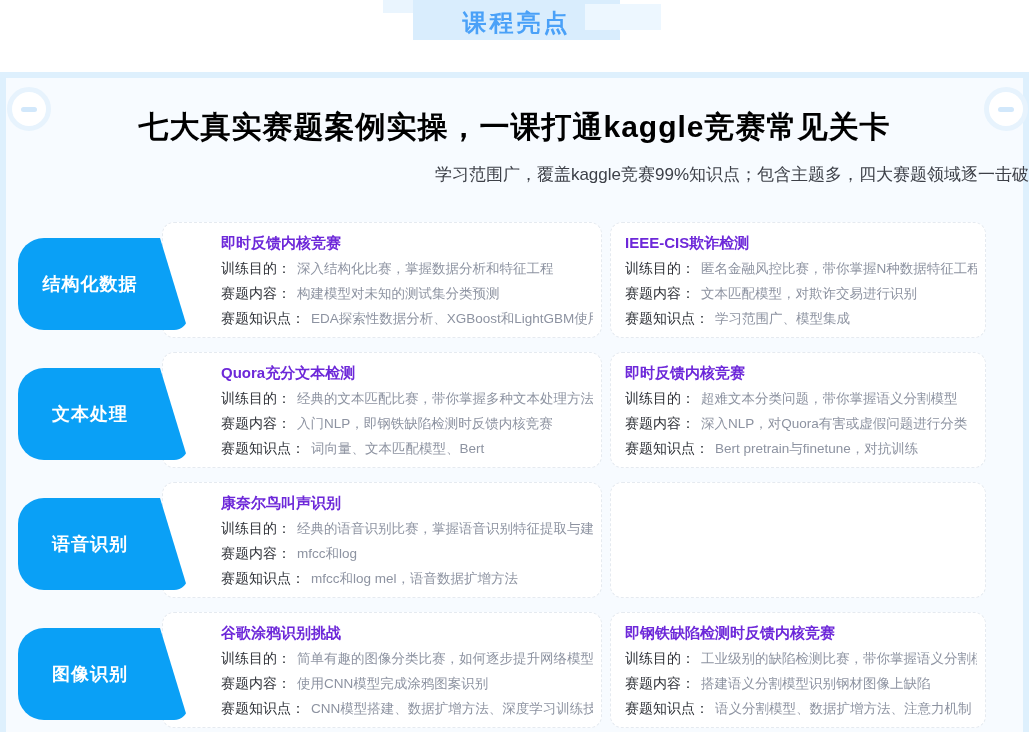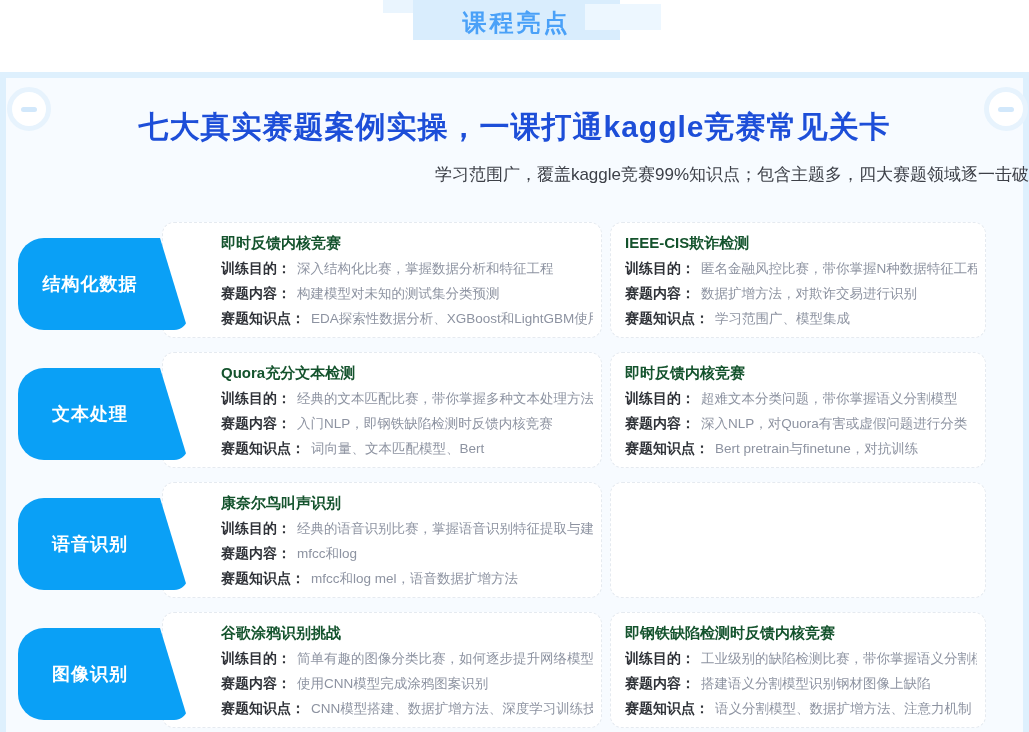"七大真实赛题案例实操，一课打通kaggle竞赛常见关卡" .main-title { color: #1d4ed8 -> #000000 }
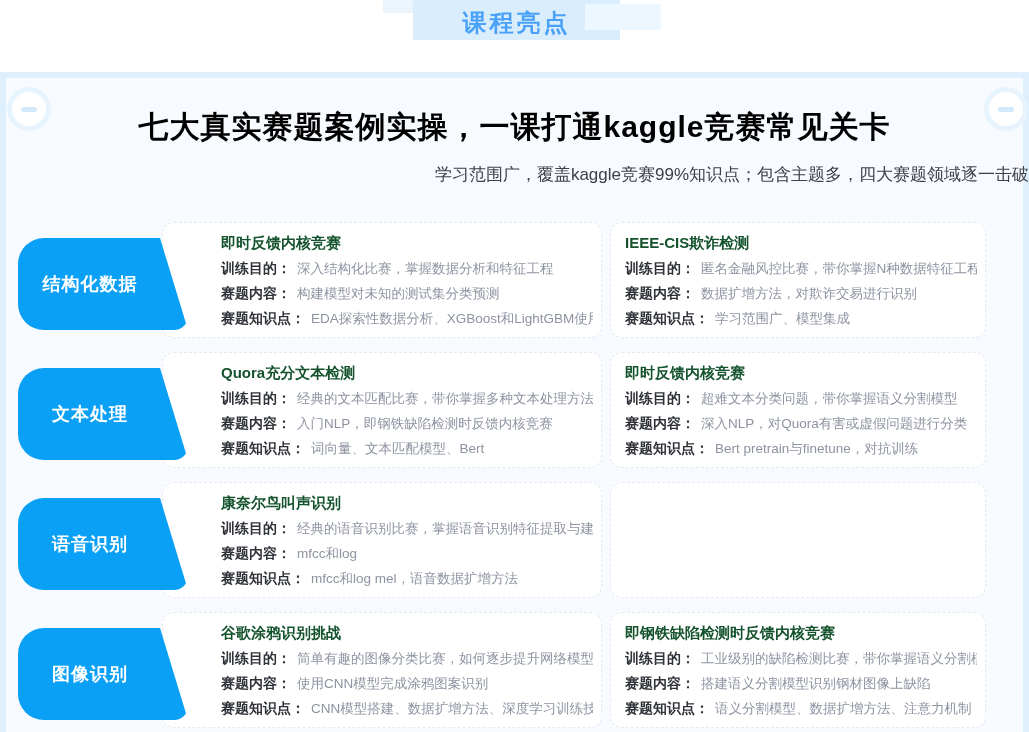"即时反馈内核竞赛" .card-title { color: #14532d -> #6d28d9 }
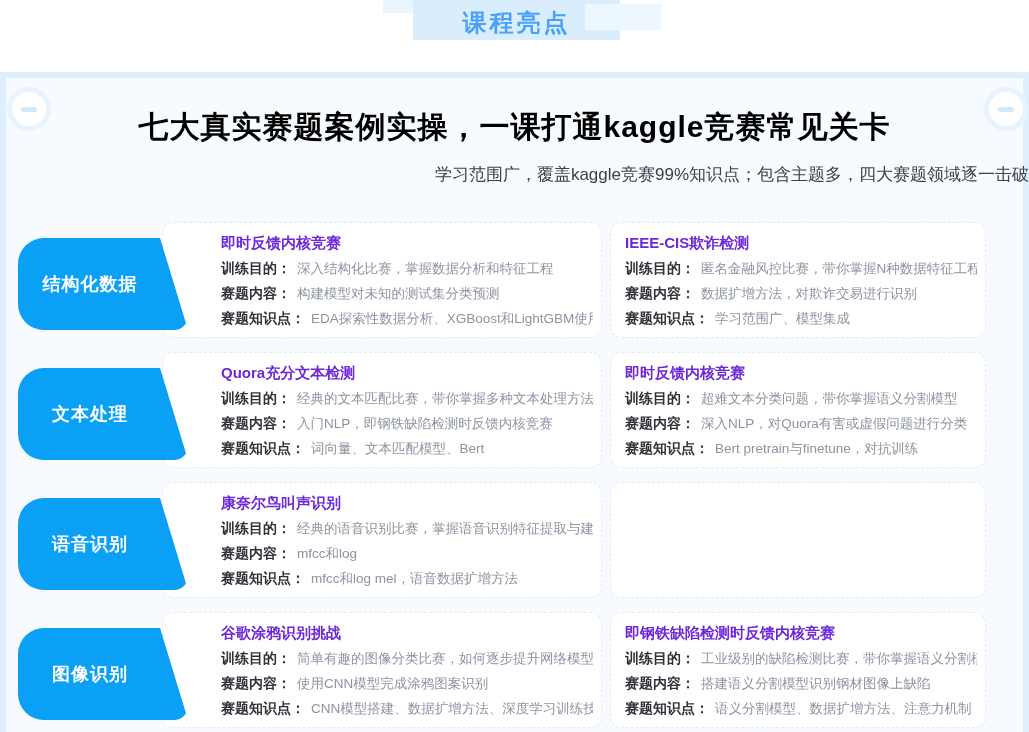"训练目的：" .card-label { font-weight: bold -> normal }
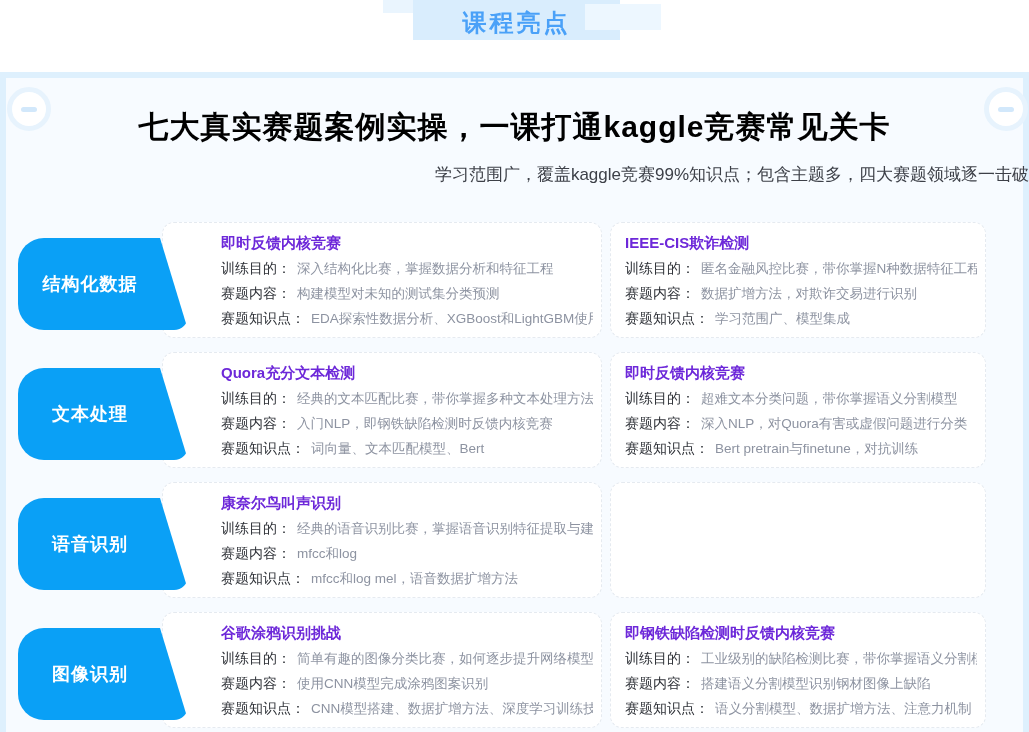"数据扩增方法，对欺诈交易进行识别" span { text: 数据扩增方法 -> 文本匹配模型 }
